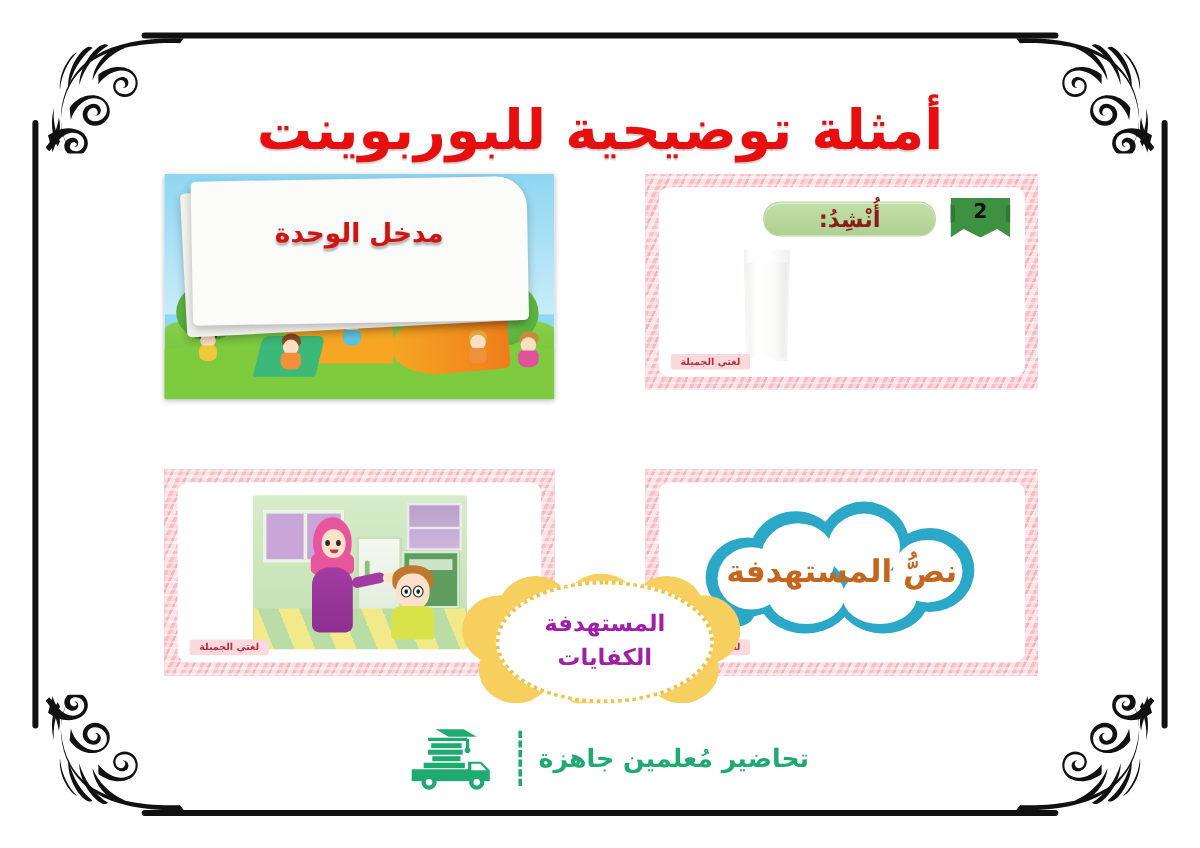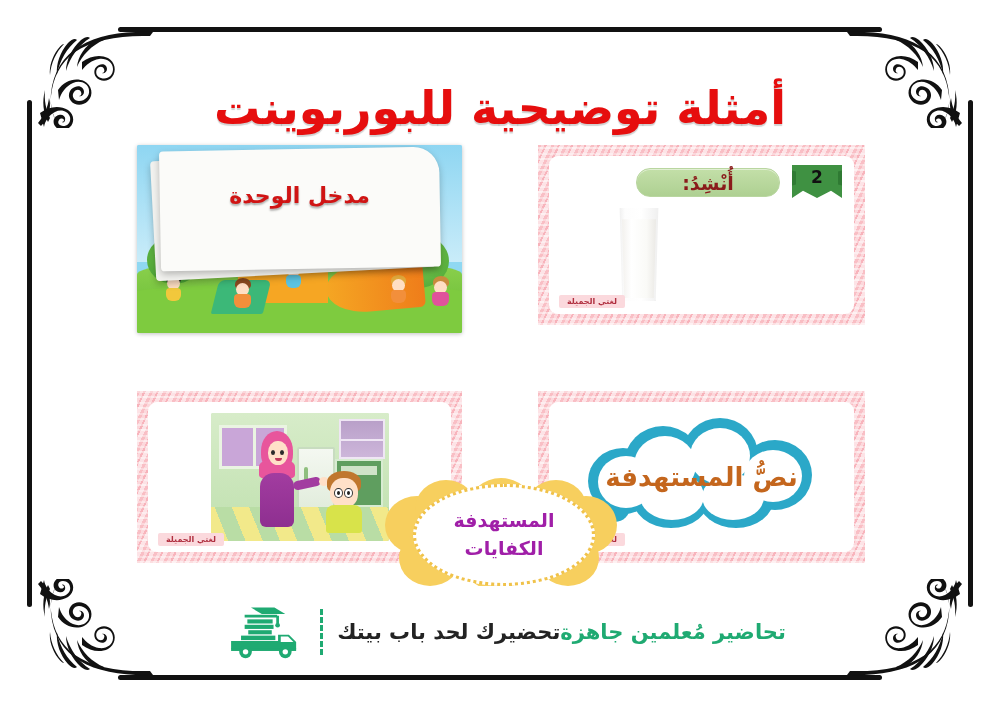"تحضيرك لحد باب بيتك" div.logo-l2 { html: <div>تحضيرك لحد باب بيتك</div> -> none }
